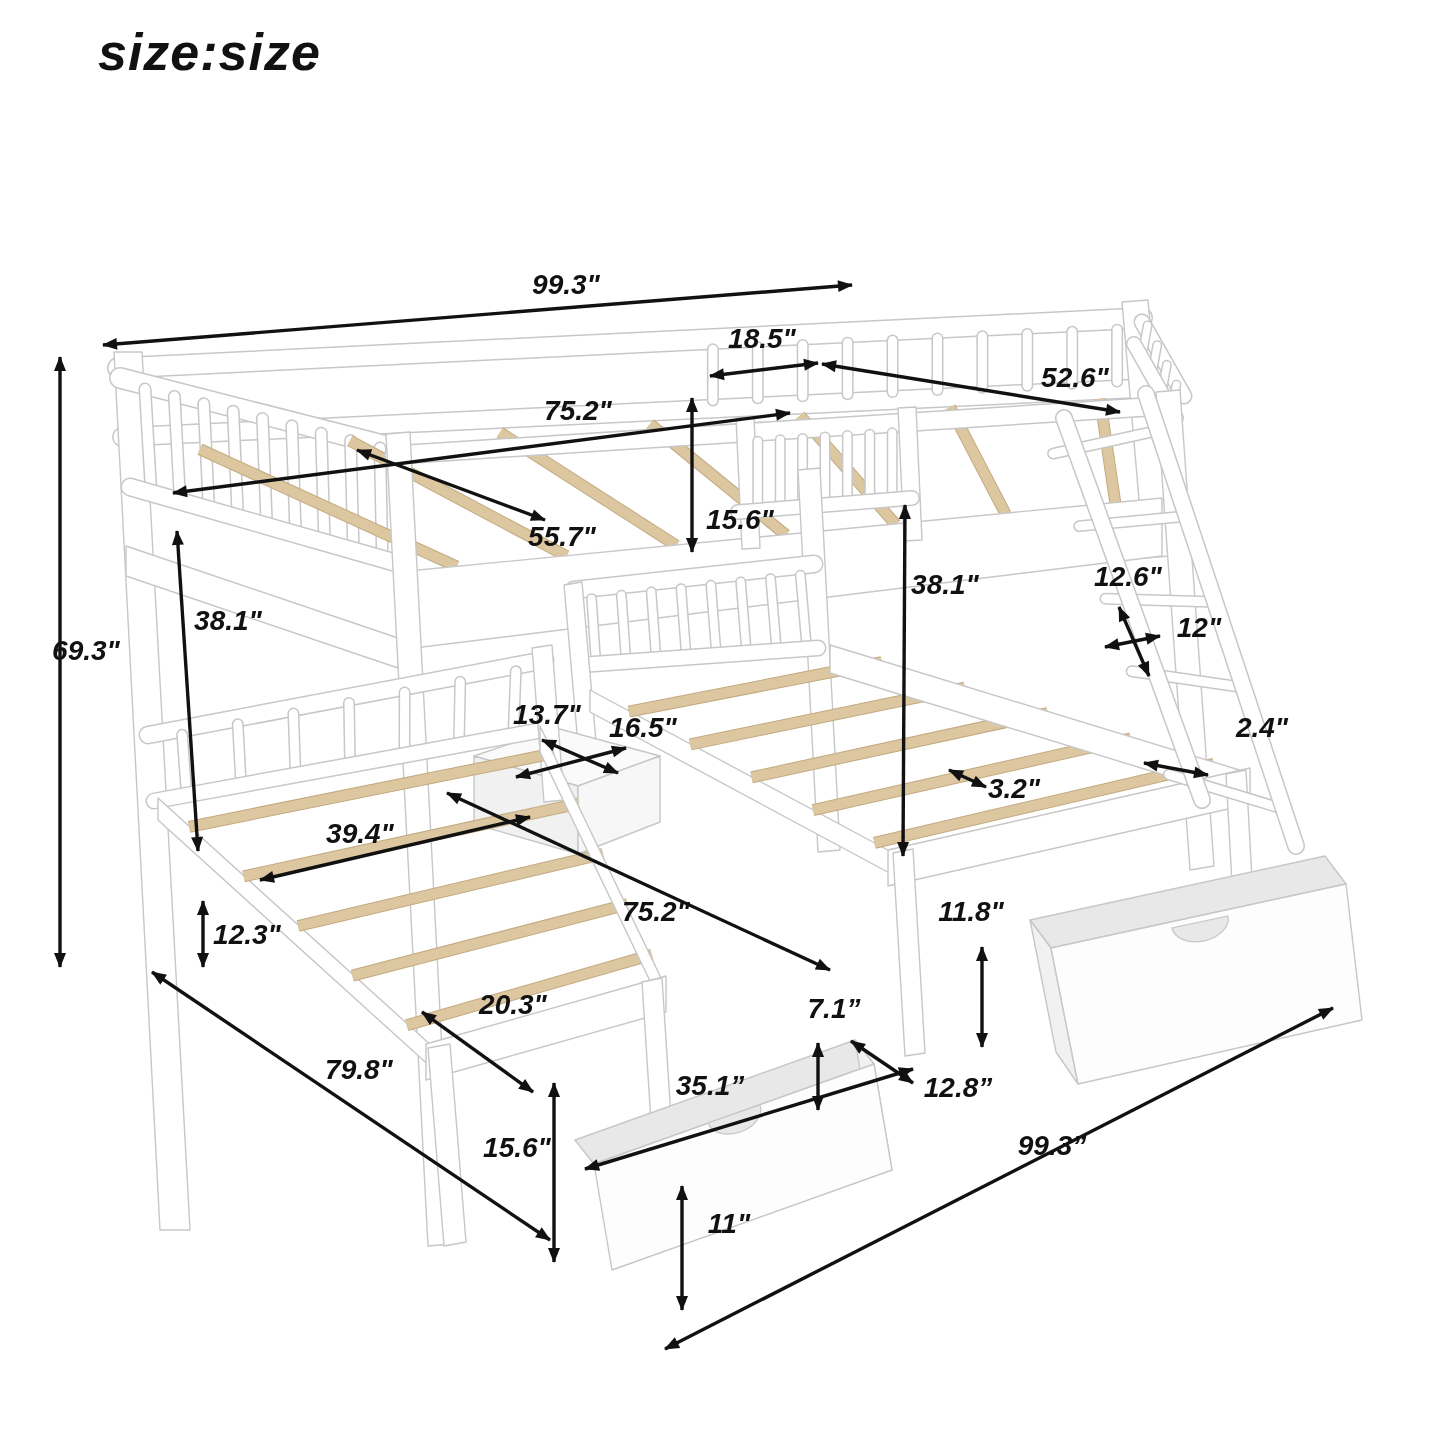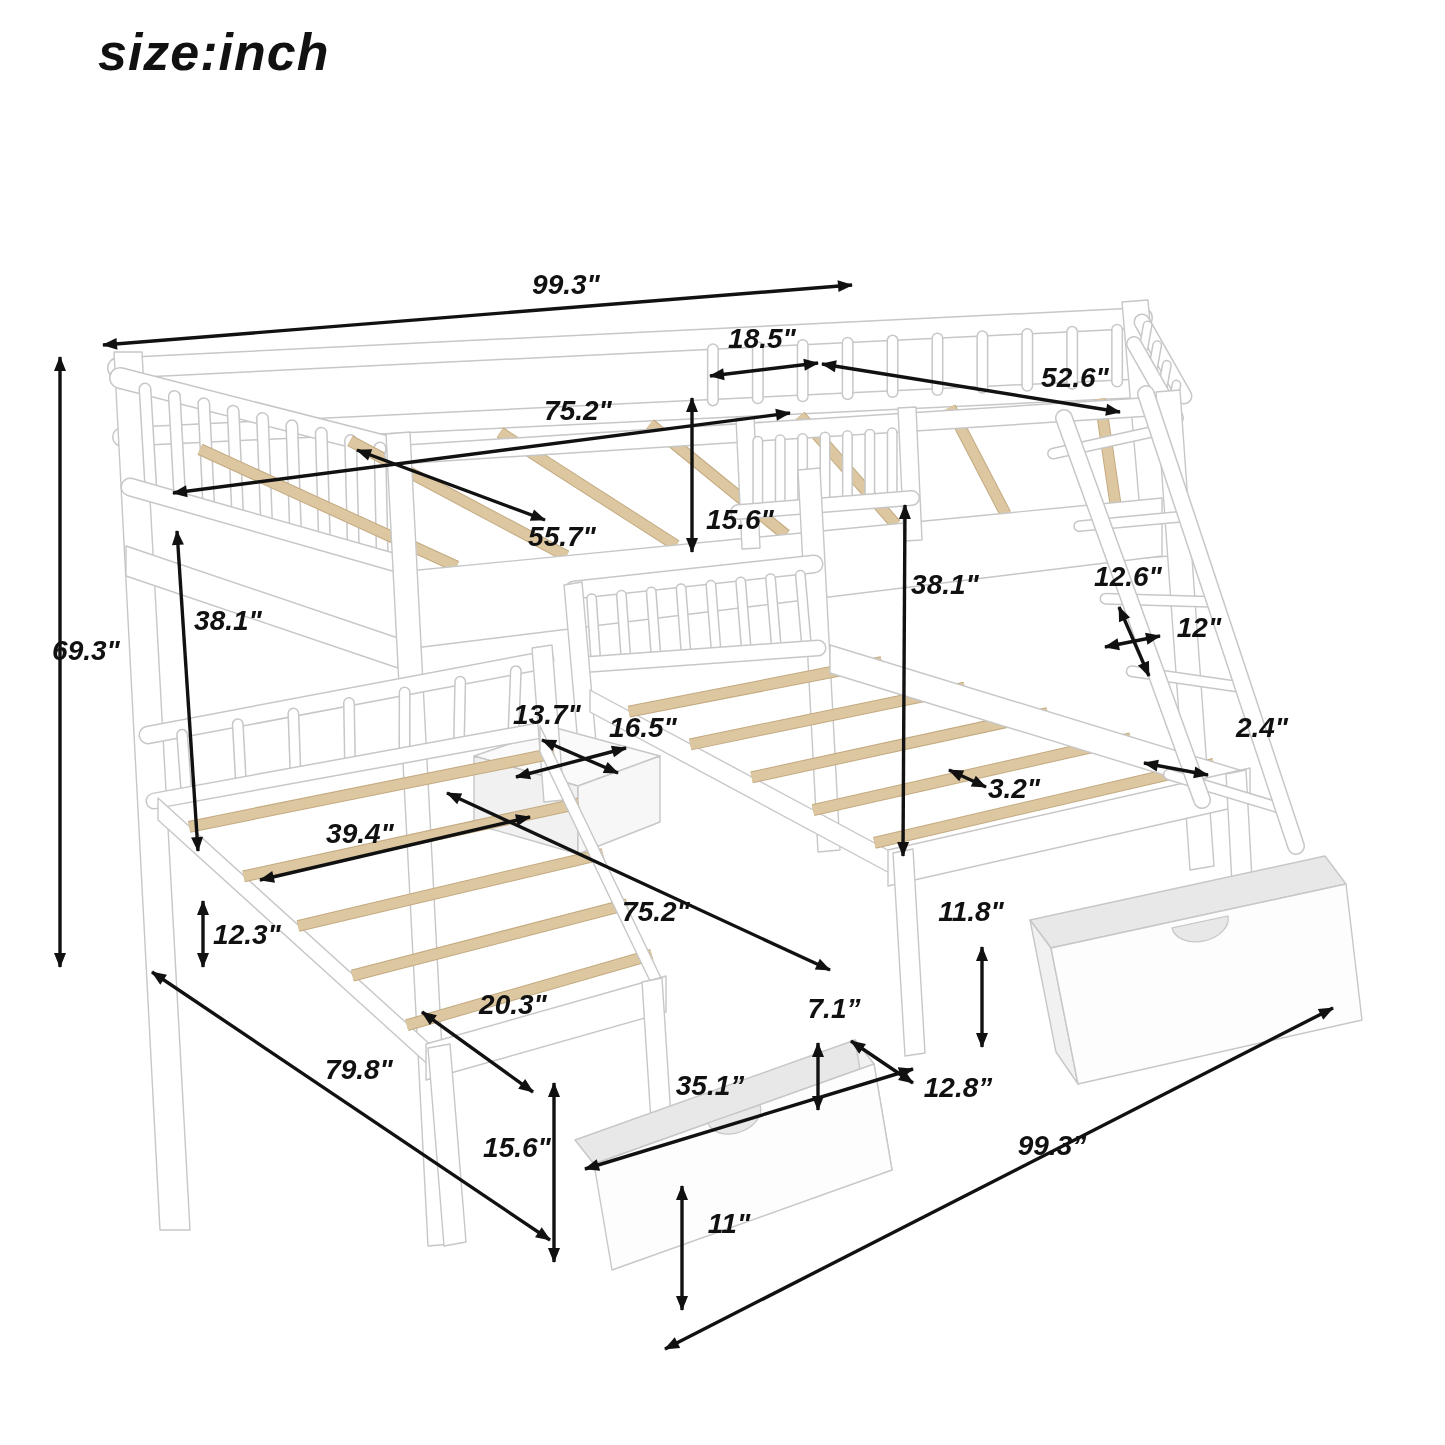"size:inch" div { text: size:inch -> size:size }
